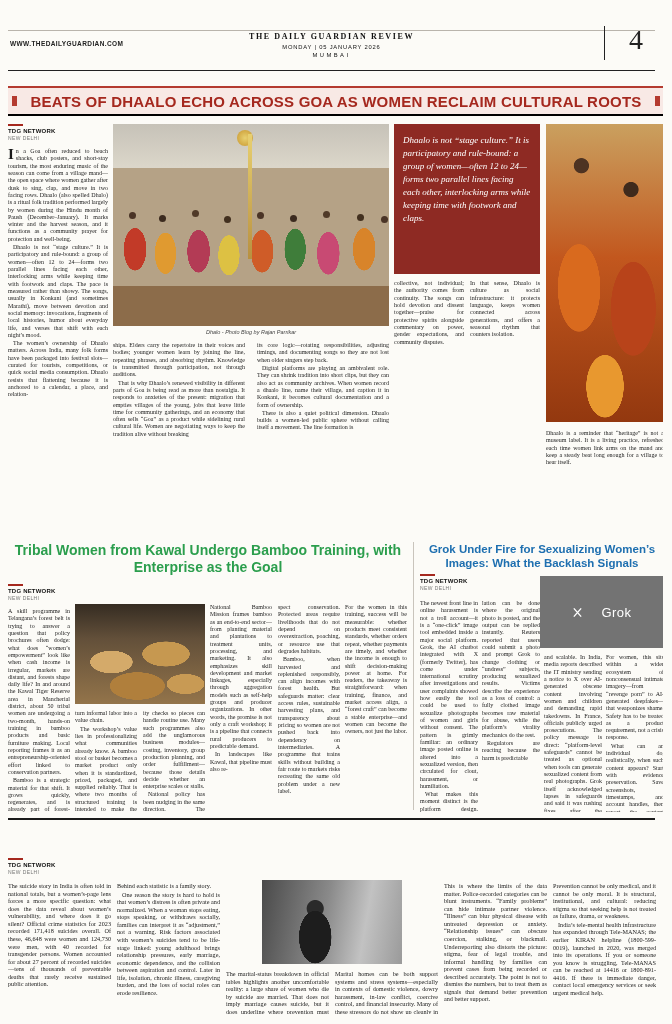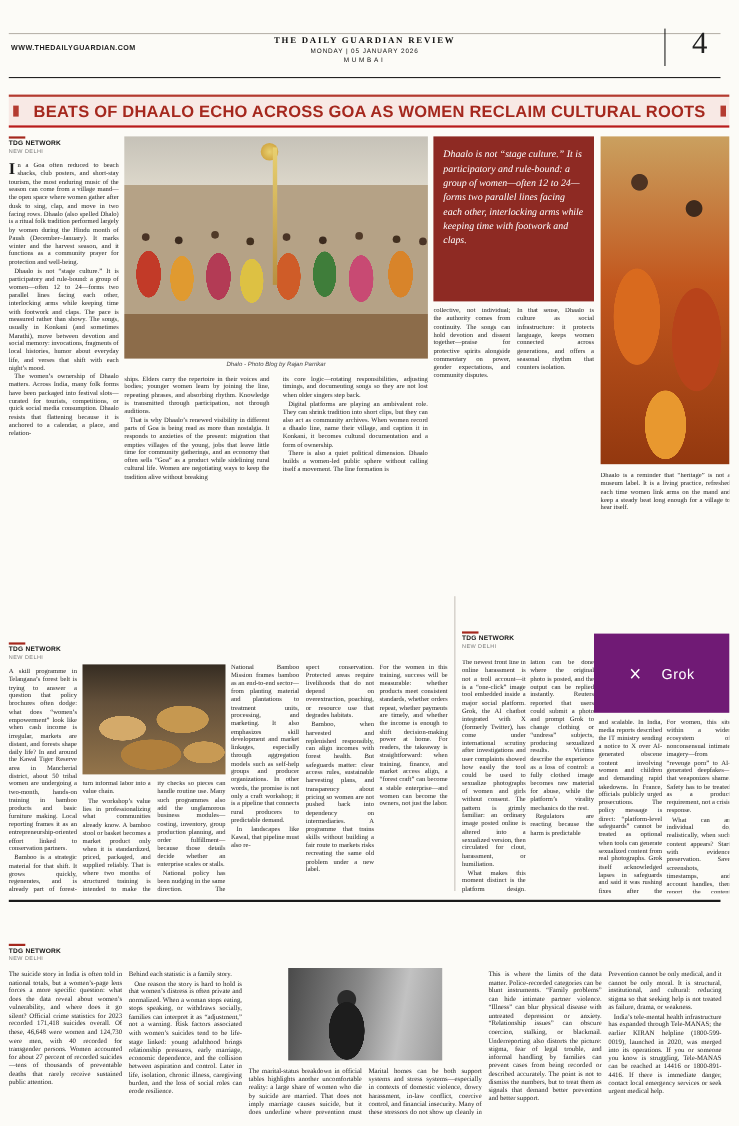"BEATS OF DHAALO ECHO ACROSS" .banner { border-bottom: 2px solid #b91c1c -> 2px solid #000000 }
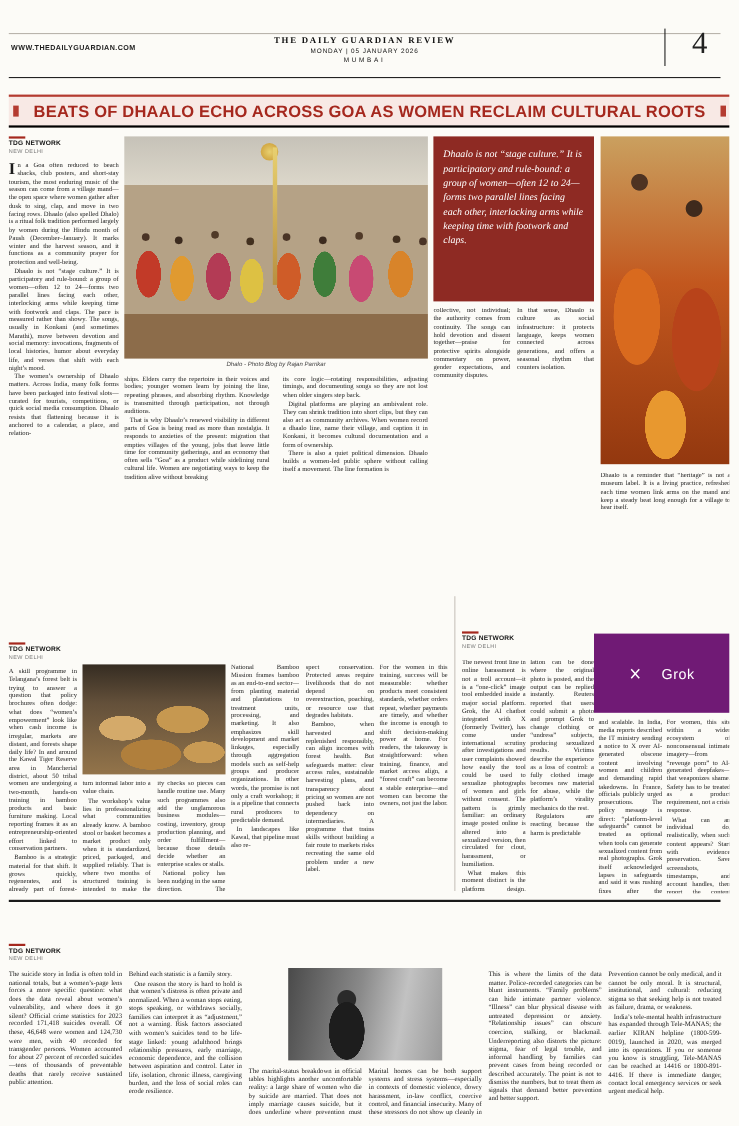"Tribal Women from Kawal Undergo" div.h-green { html: none -> <div>Tribal Women from Kawal Undergo Bamboo Training, with Enterprise as the Goal</div> }
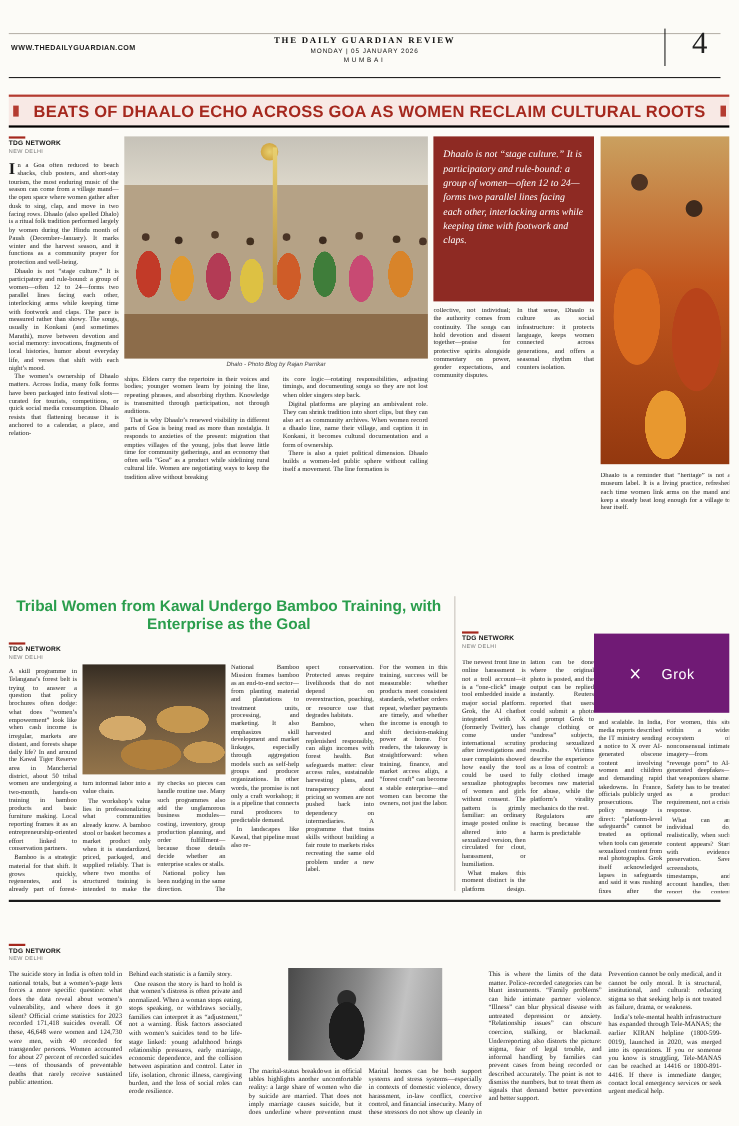"Grok Under Fire for Sexualizing" div.h-blue { html: none -> <div>Grok Under Fire for Sexualizing Women’s Images: What the Backlash Signals</div> }
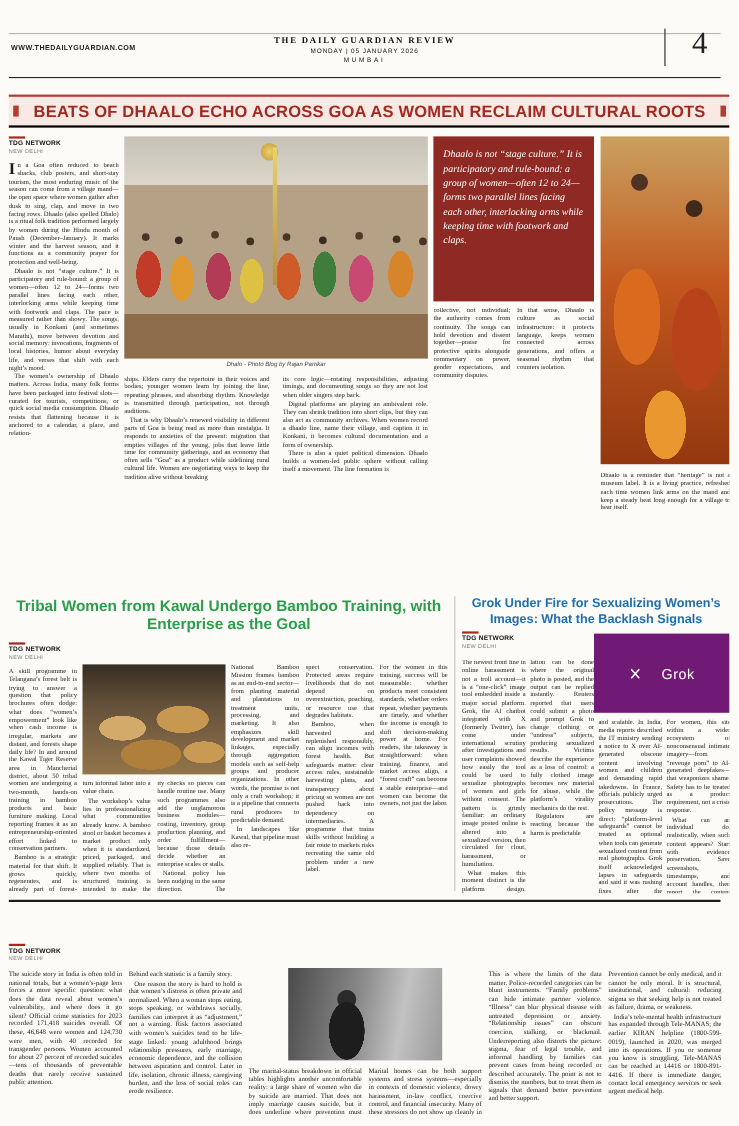"Grok" .grok-img { background: #701a75 -> #737373 }
